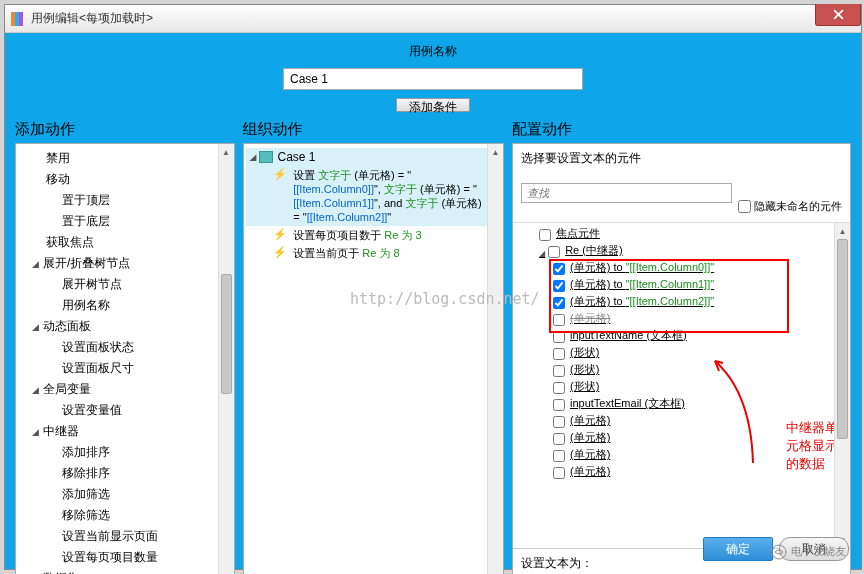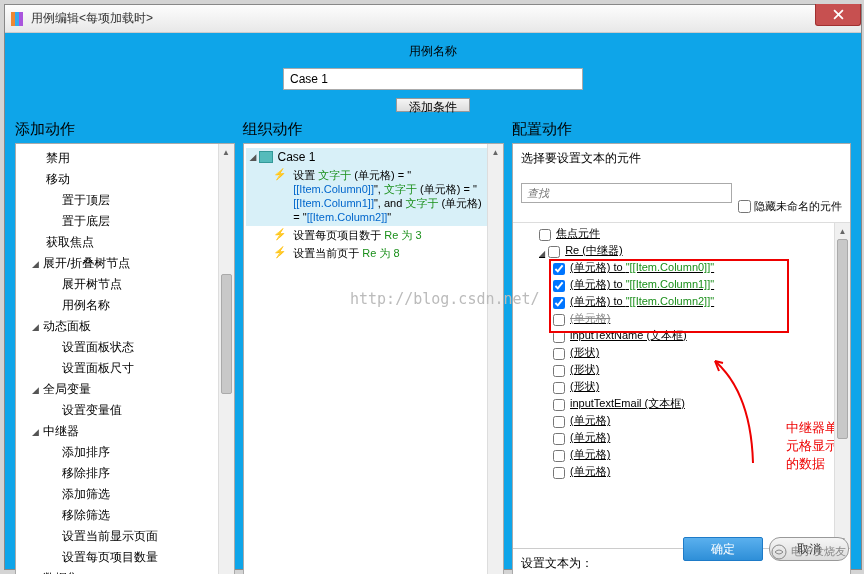"确定" .dlg-btn { width: 80px -> 70px }
